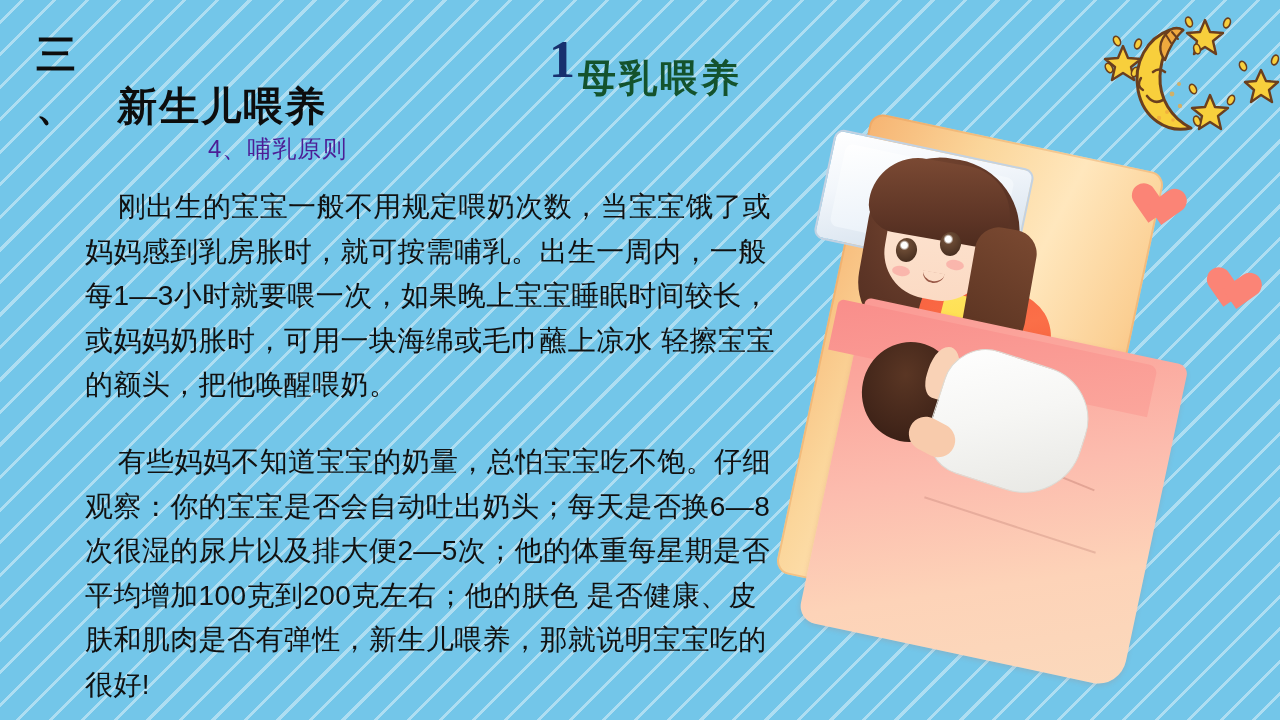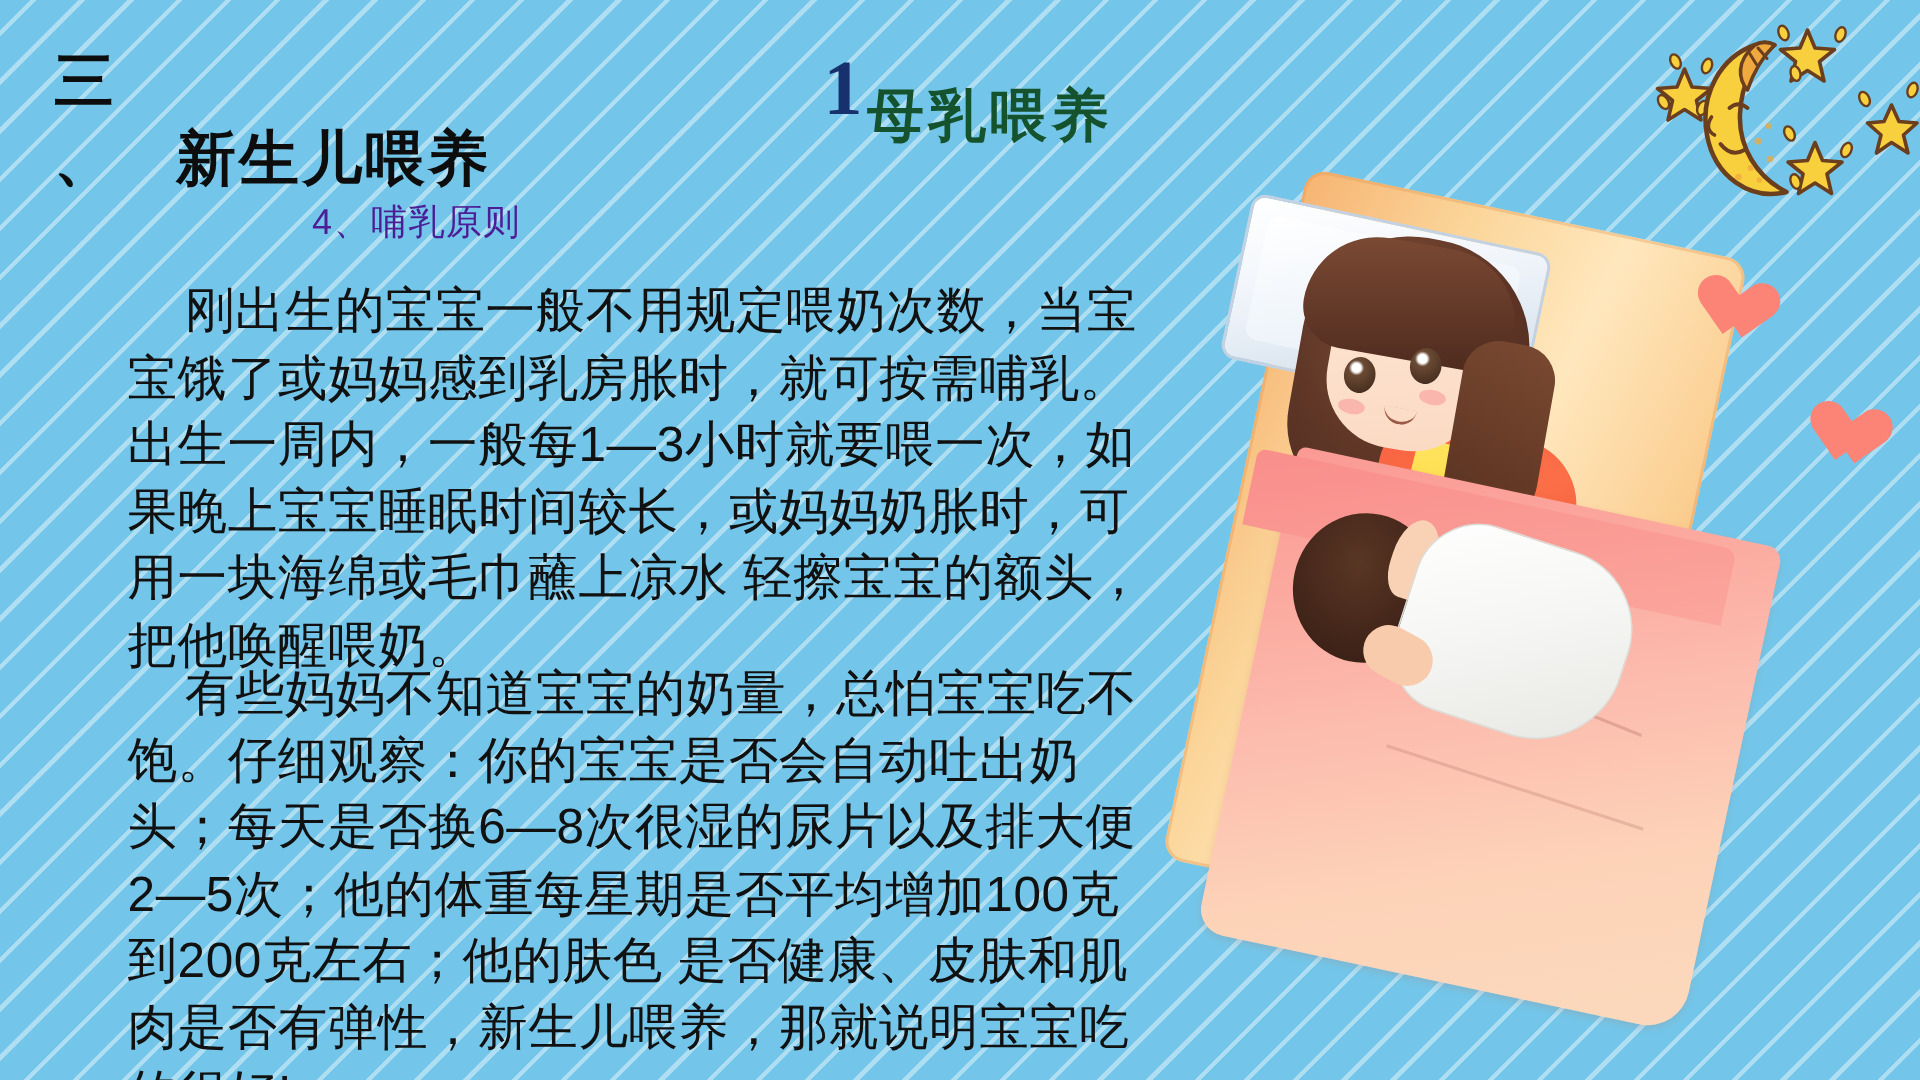"刚出生的宝宝一般不用规定喂奶次数，当宝宝饿了或妈妈感到乳房胀时，就可按需哺乳。出" .body-par { font-size: 33px -> 28px }
